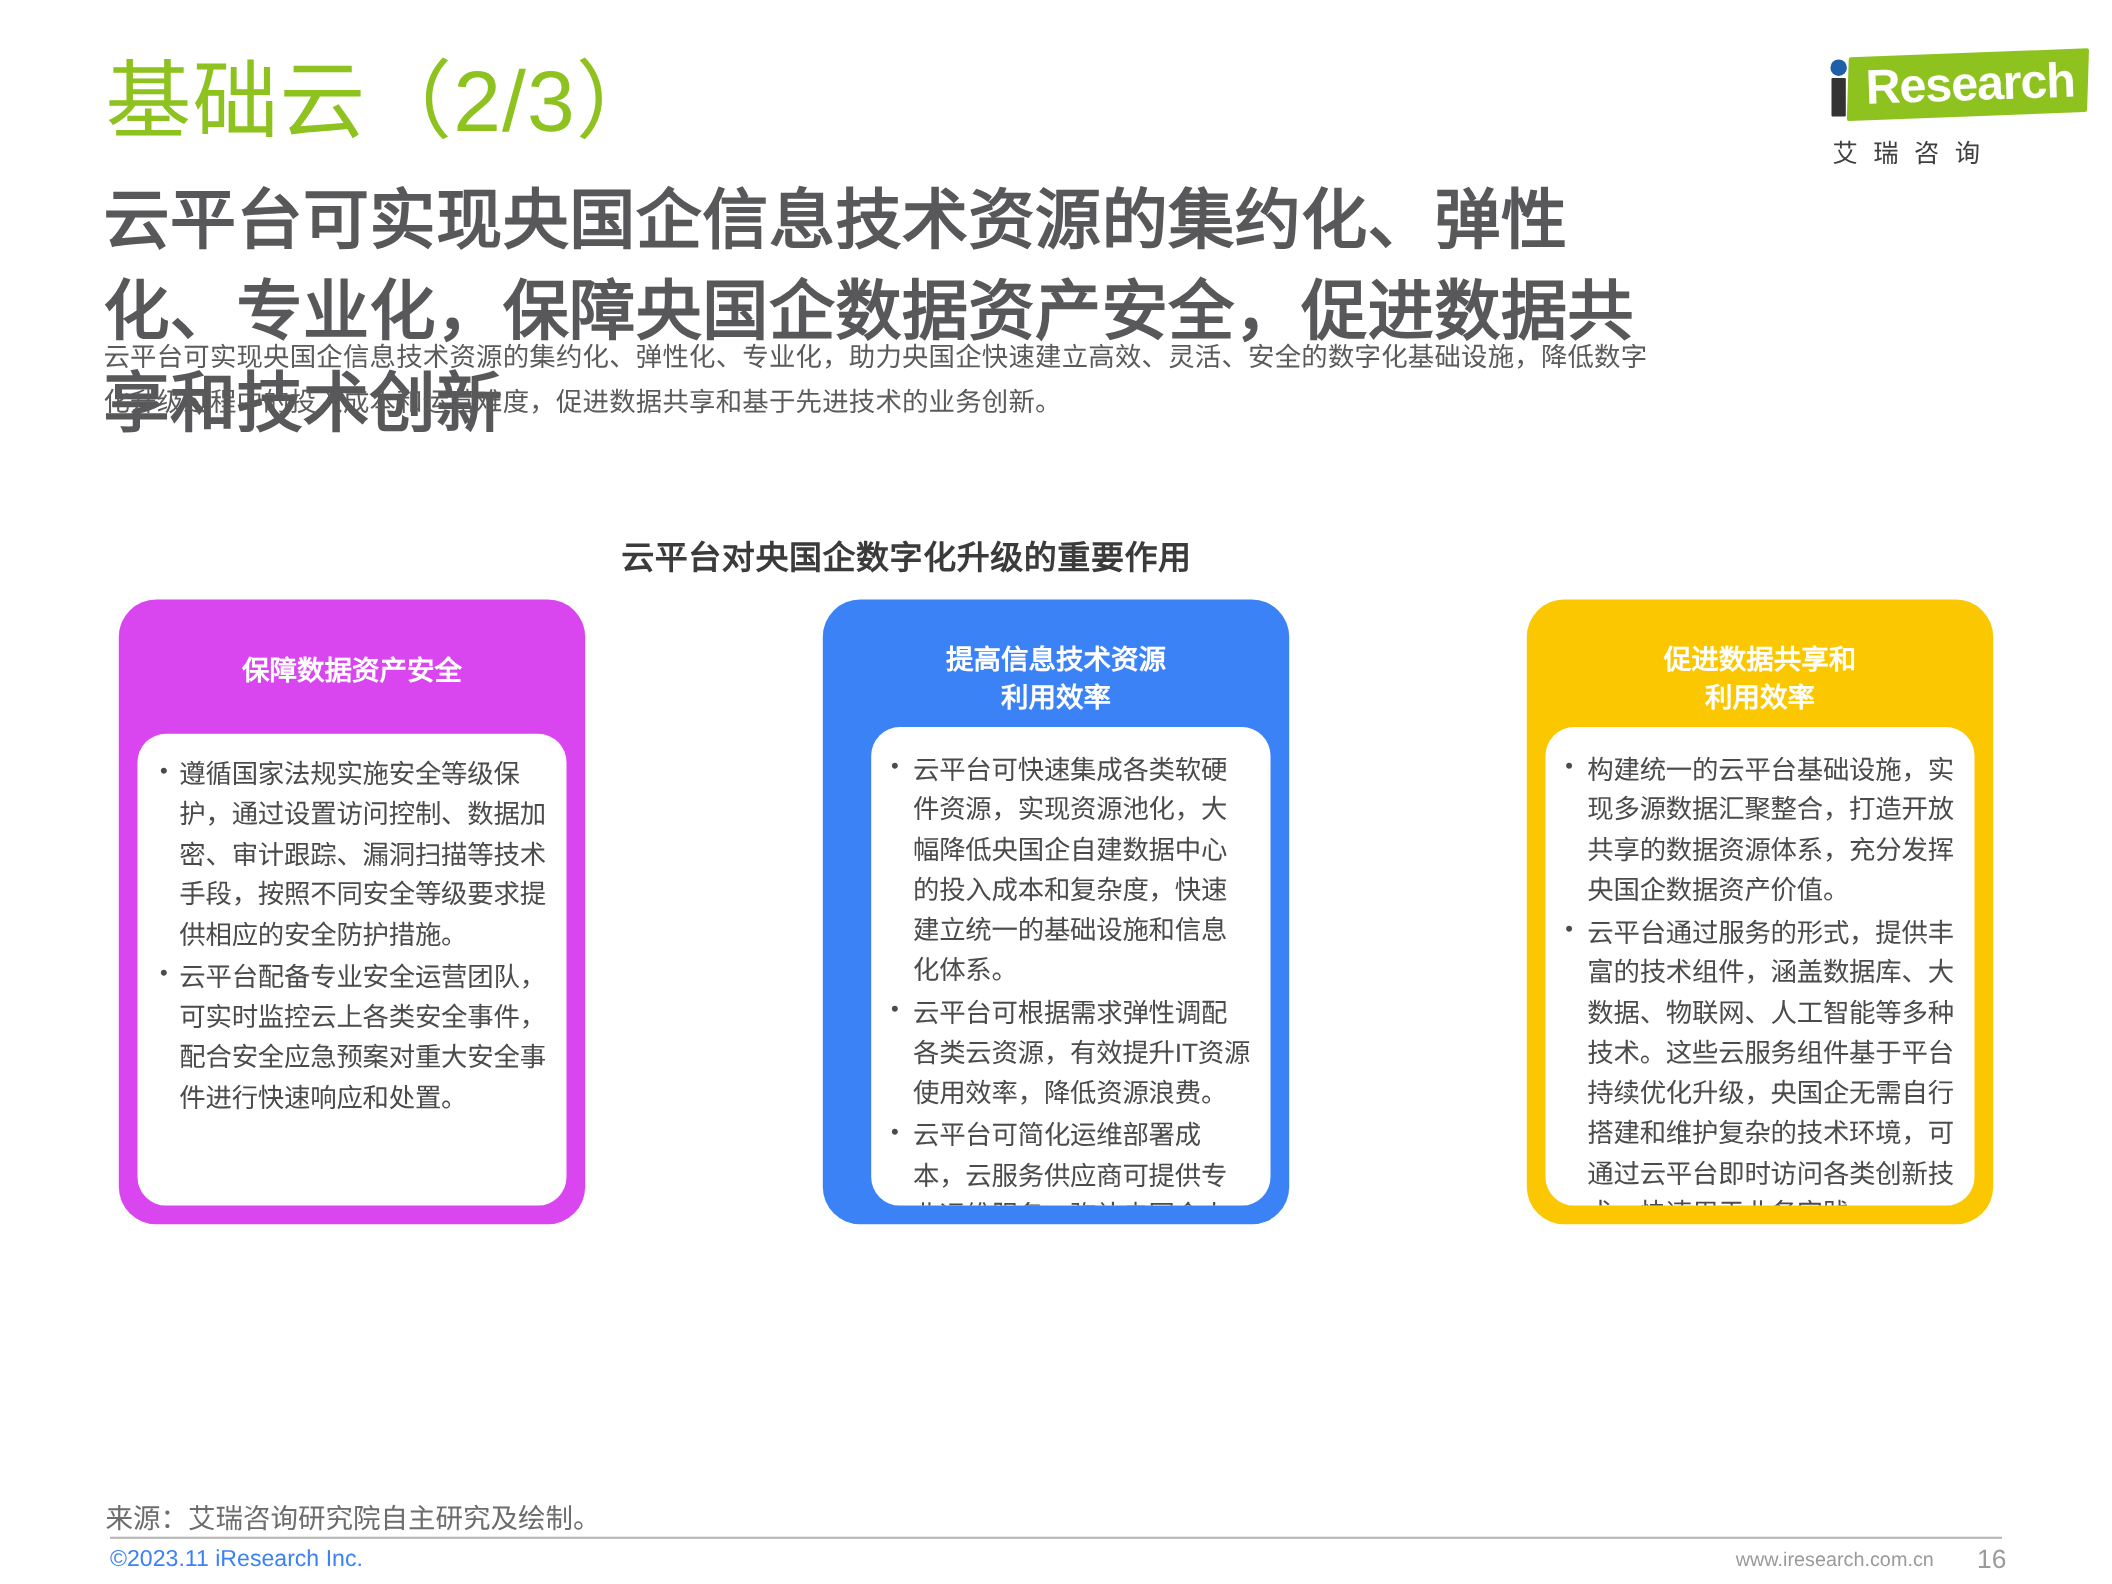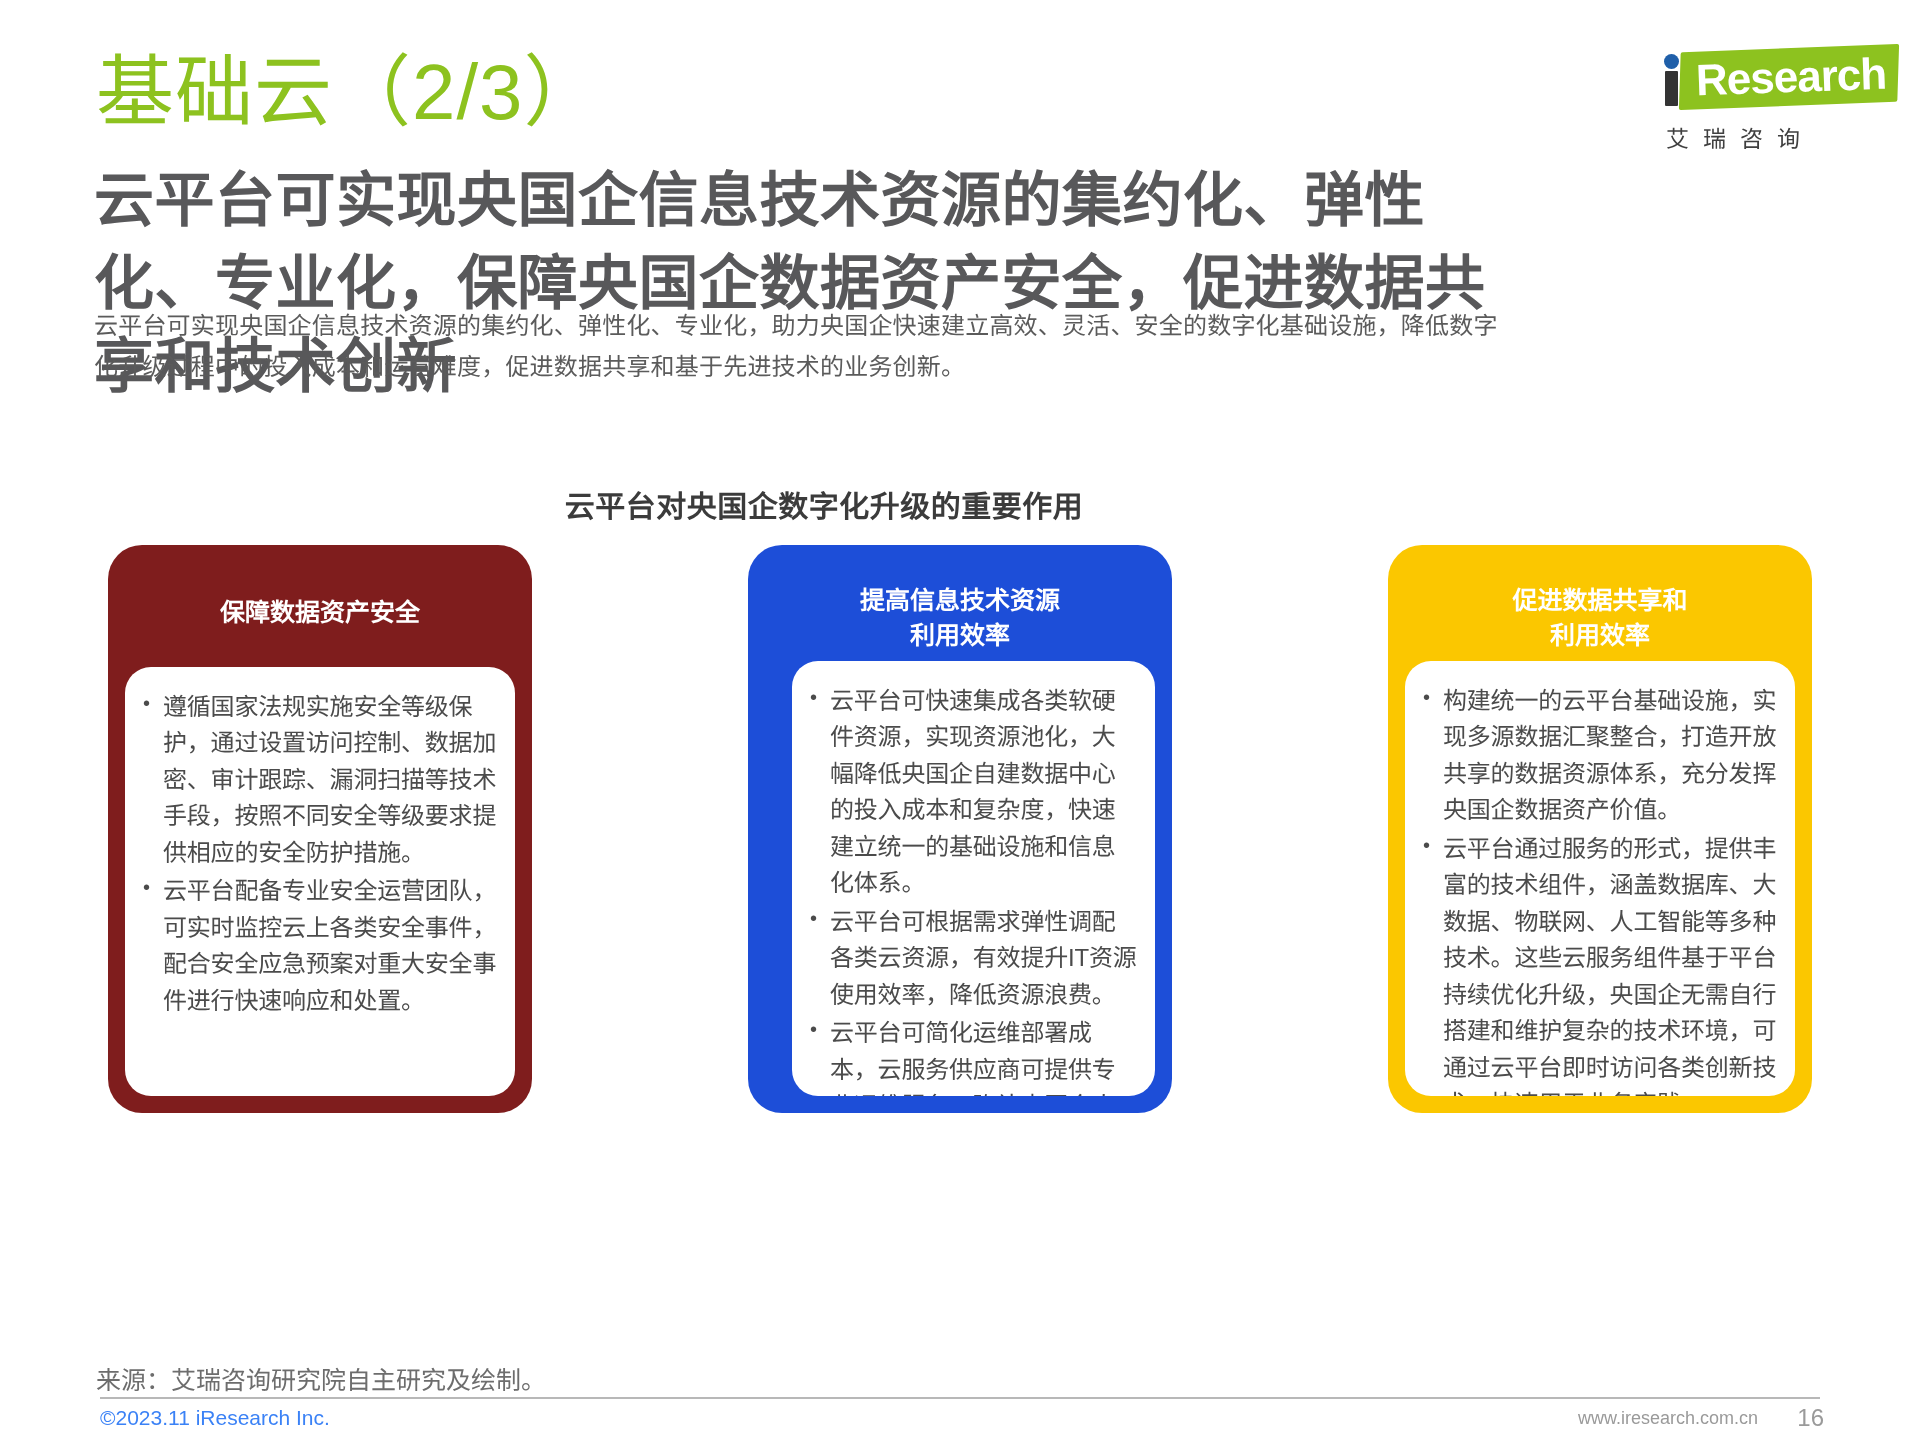"保障数据资产安全" .card.green { background: #7f1d1d -> #d946ef; font-family: none -> Liberation Mono, monospace }
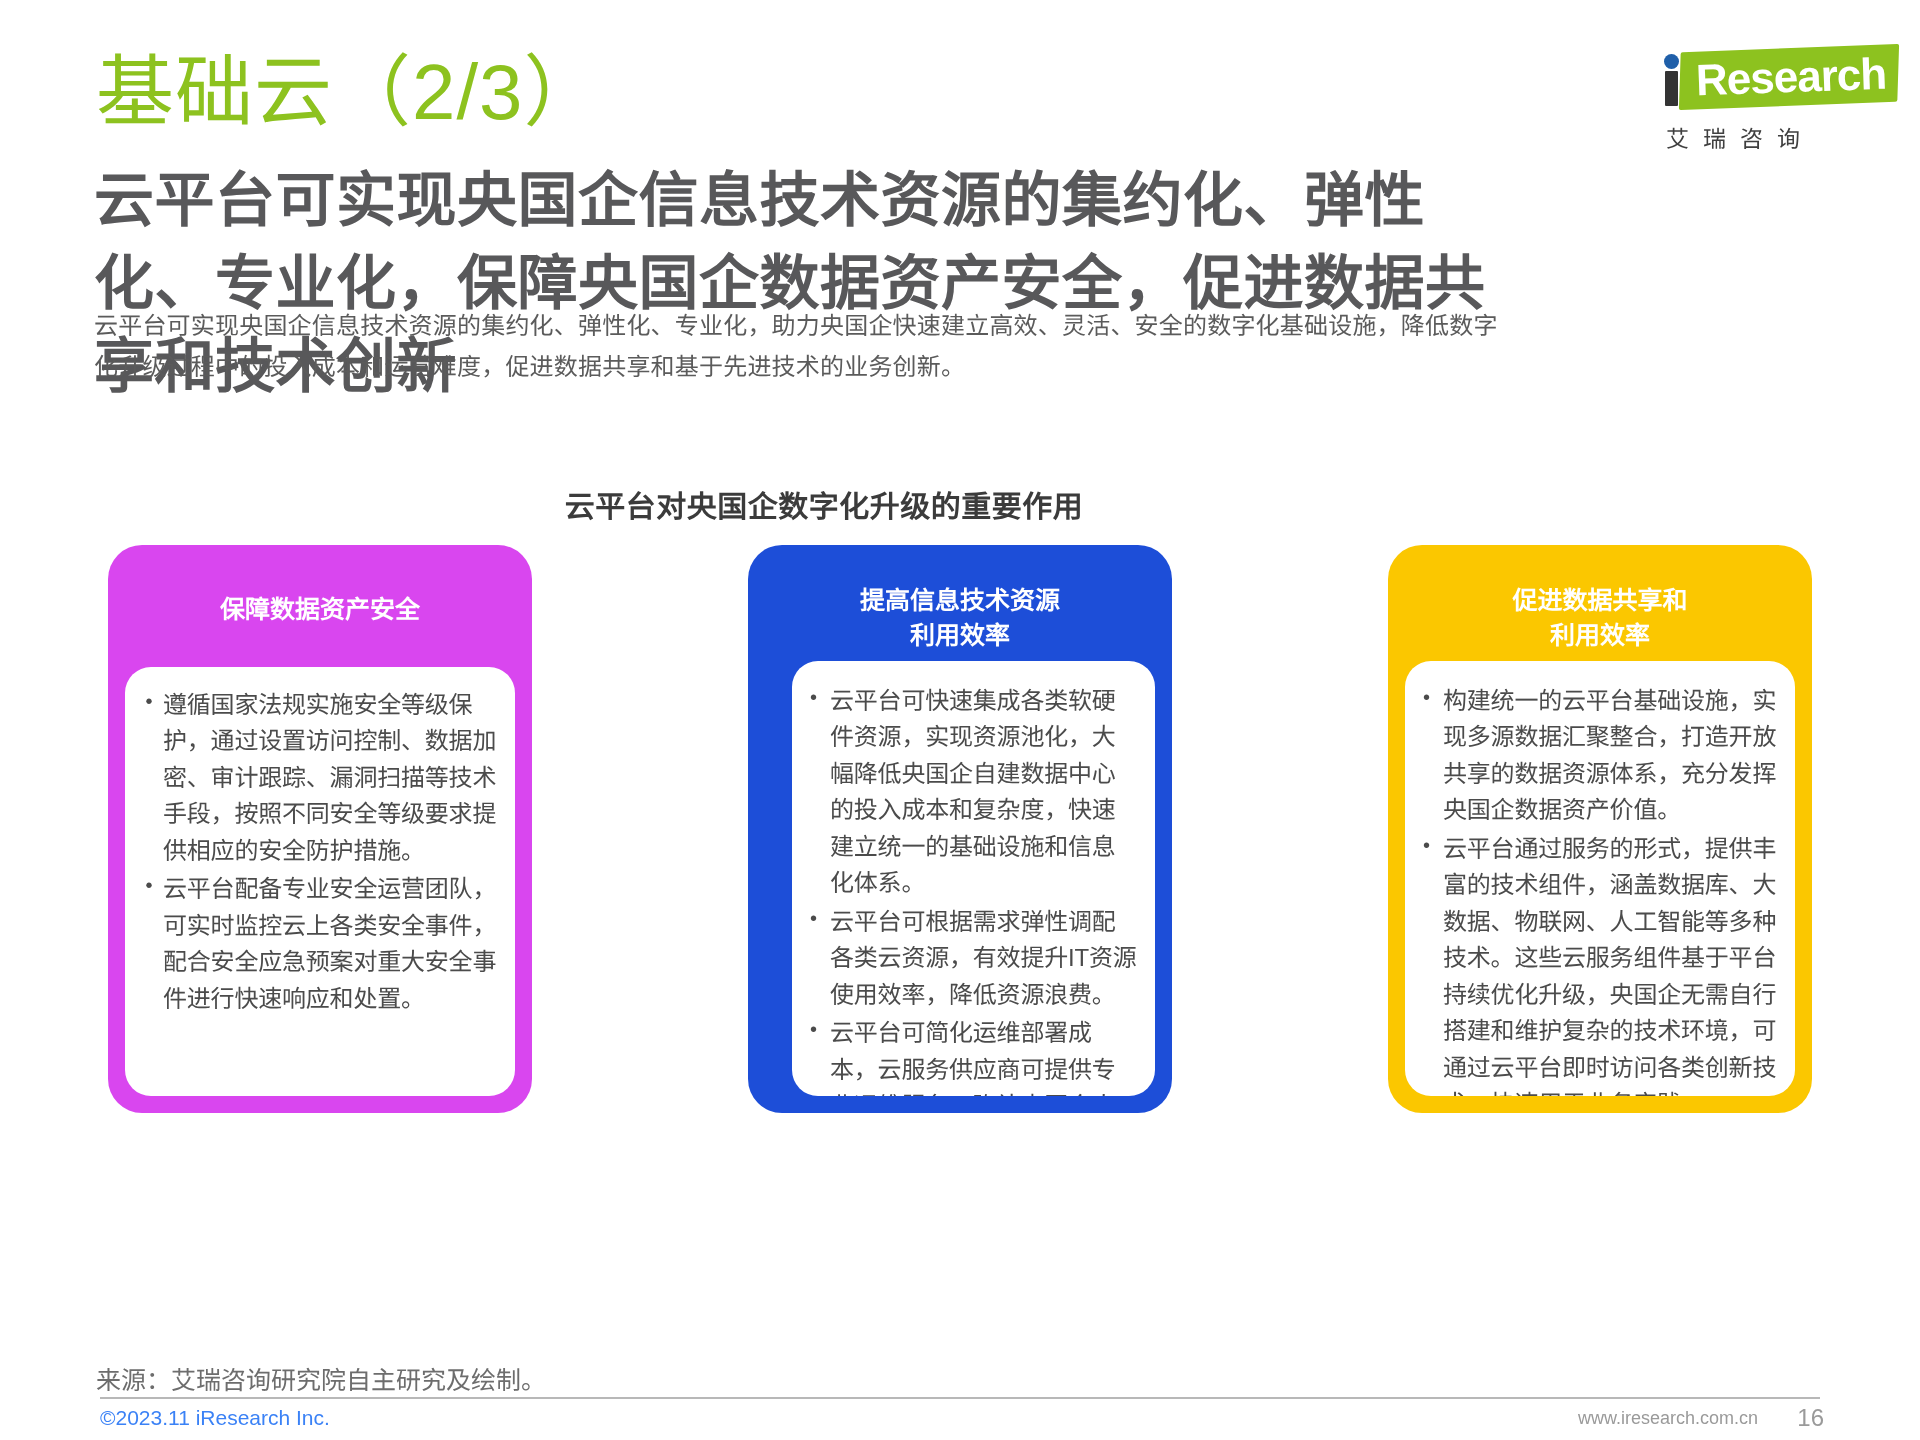"提高信息技术资源" .card.blue { background: #1d4ed8 -> #3b82f6 }
